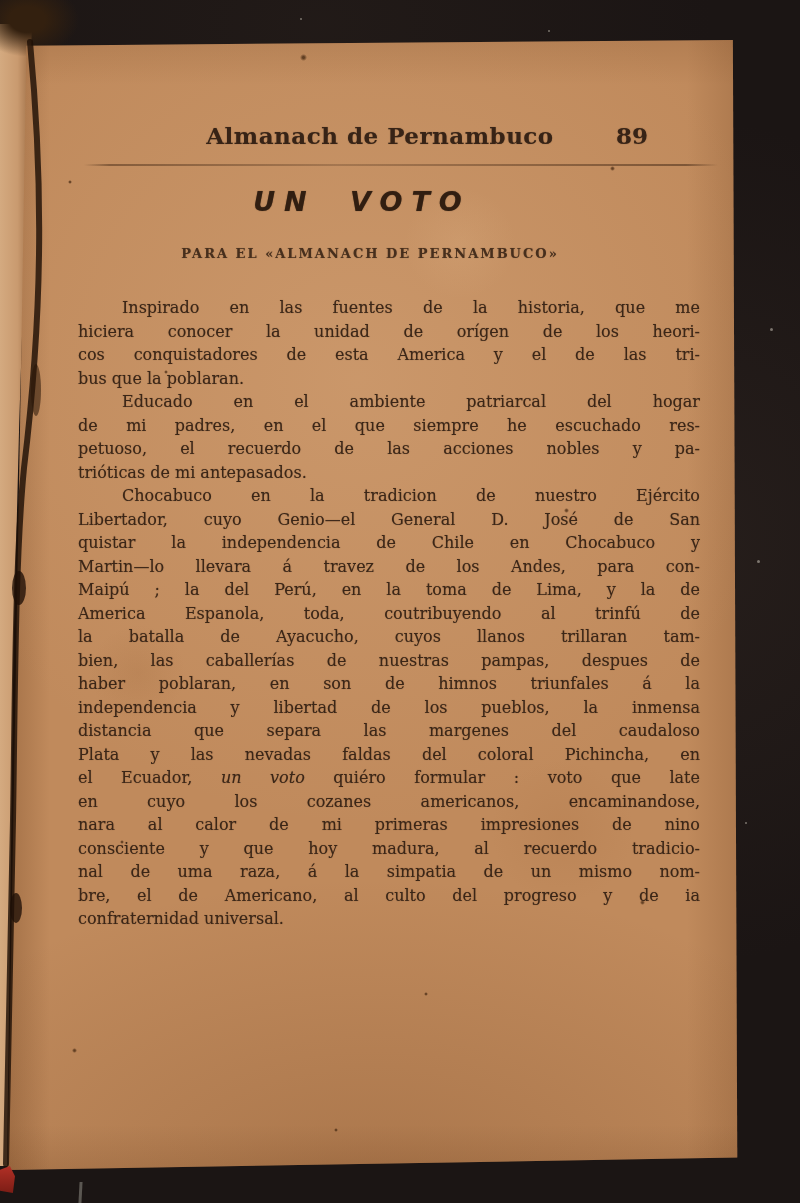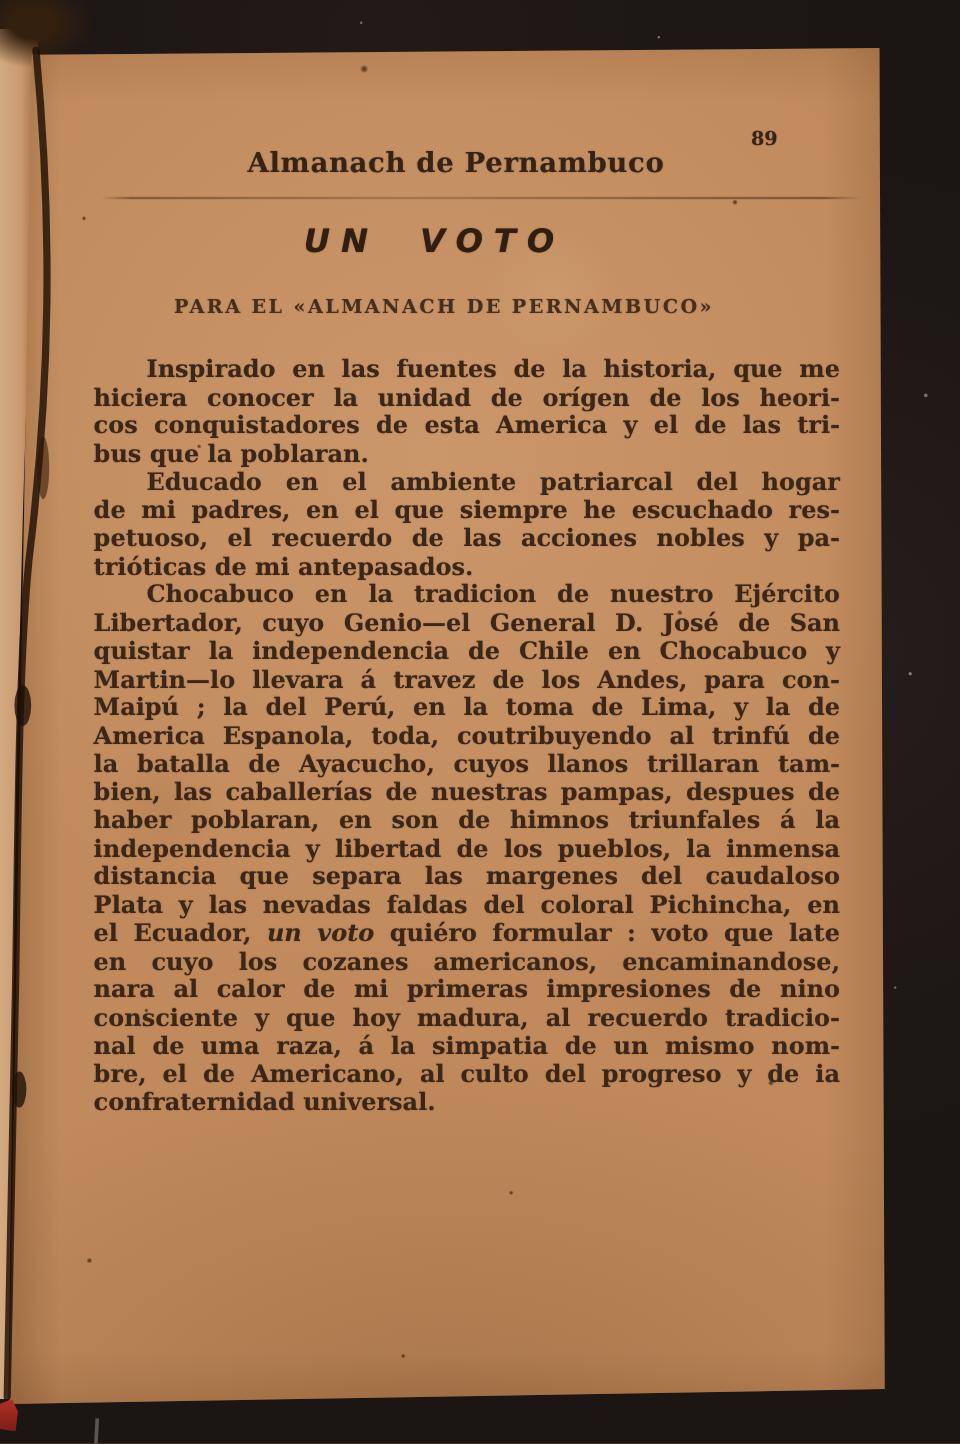"89" .page-number { font-size: 16px -> 23px; top: 66px -> 82px }
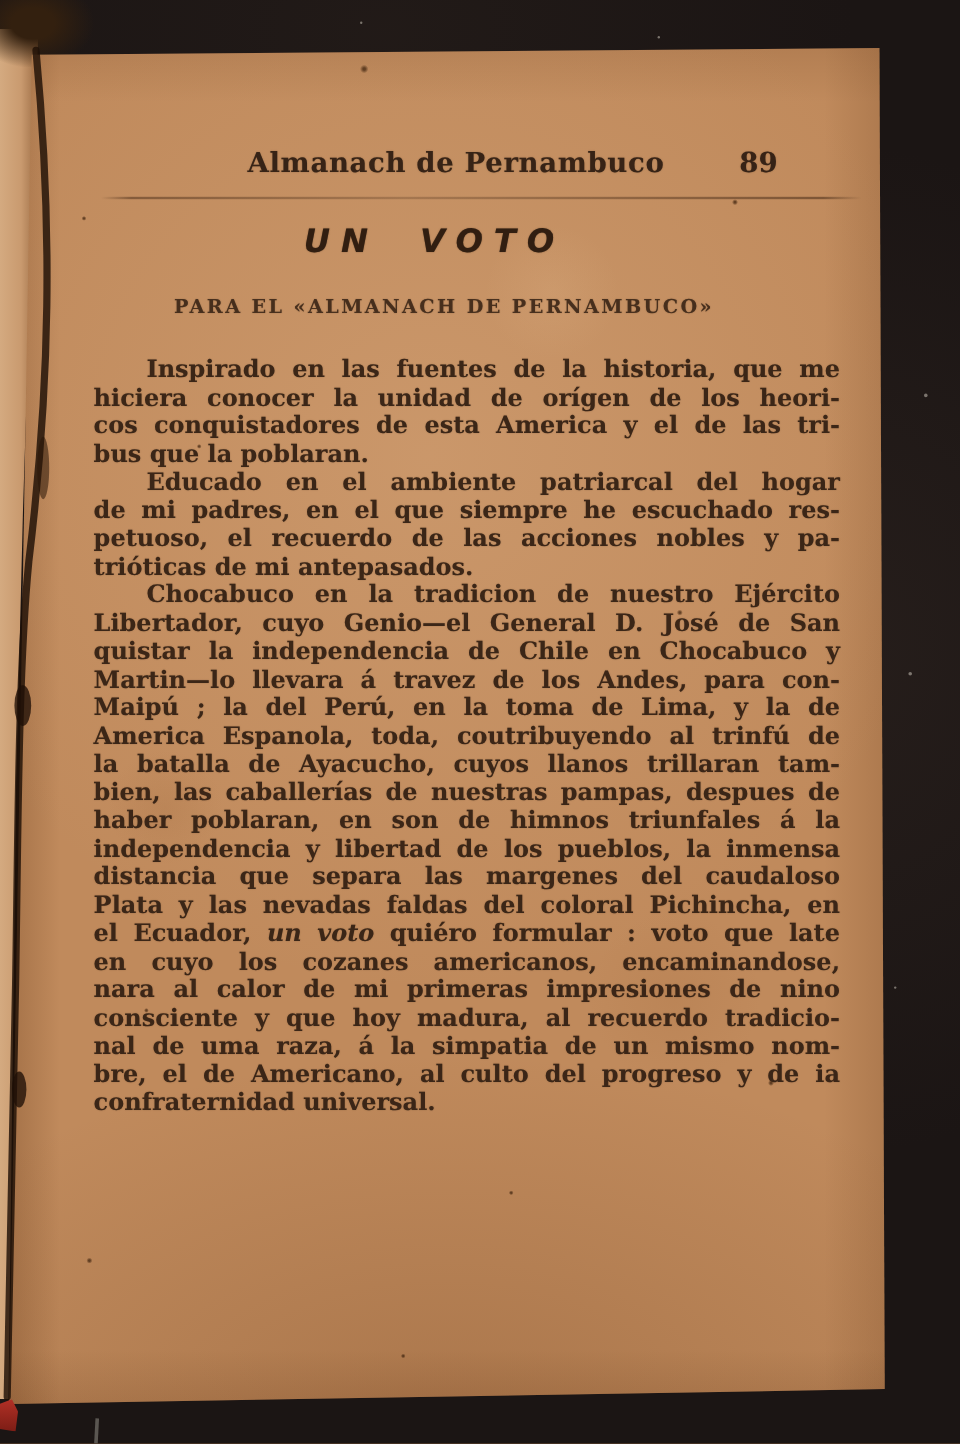"PARA EL «ALMANACH DE PERNAMBUCO»" .article-subtitle { font-size: 16px -> 13px }
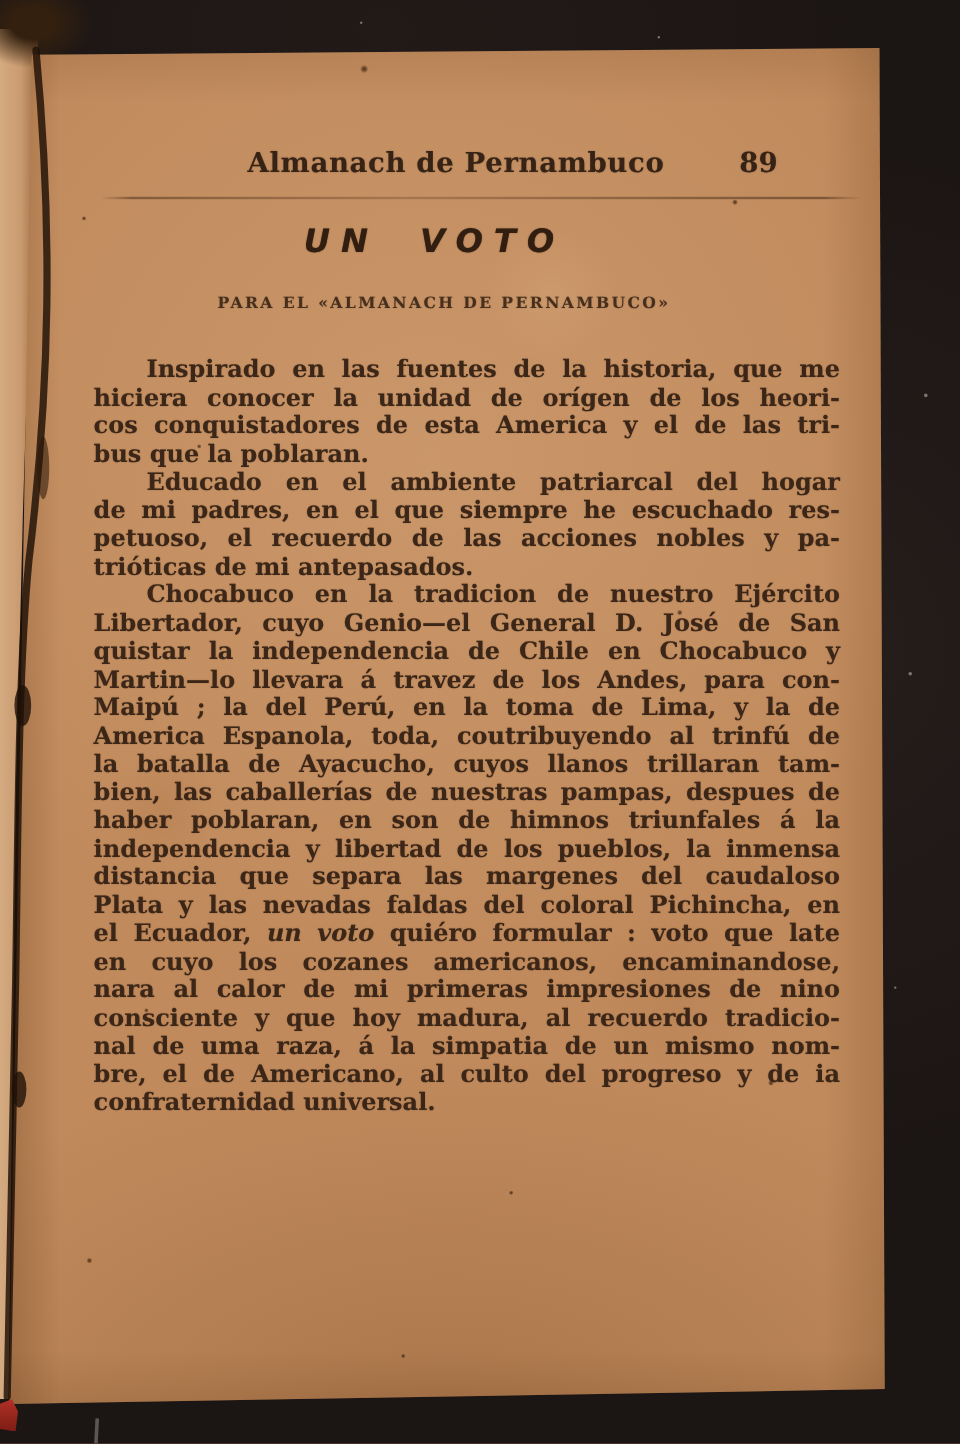"Inspirado en las fuentes de" .body-text { font-size: 20px -> 16px; font-weight: bold -> none }
